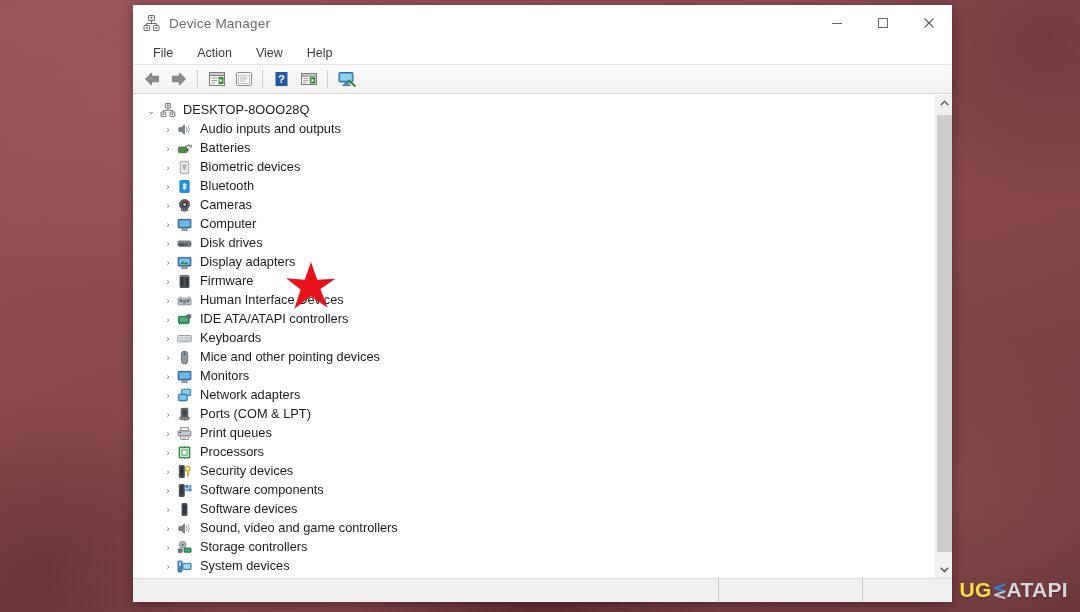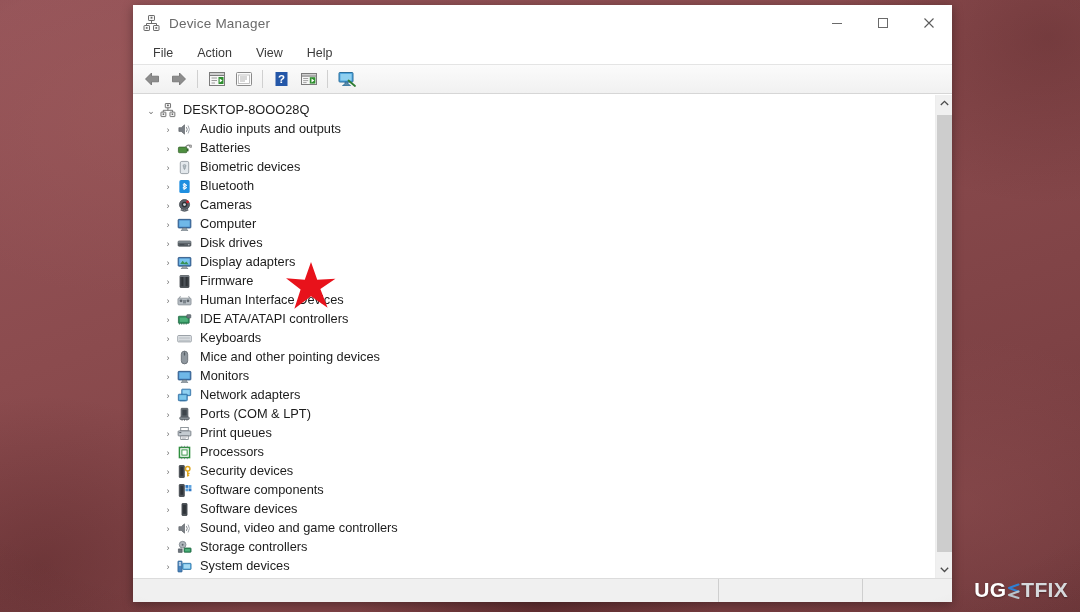"UG" #wm-a { color: #ffffff -> #fde047 }
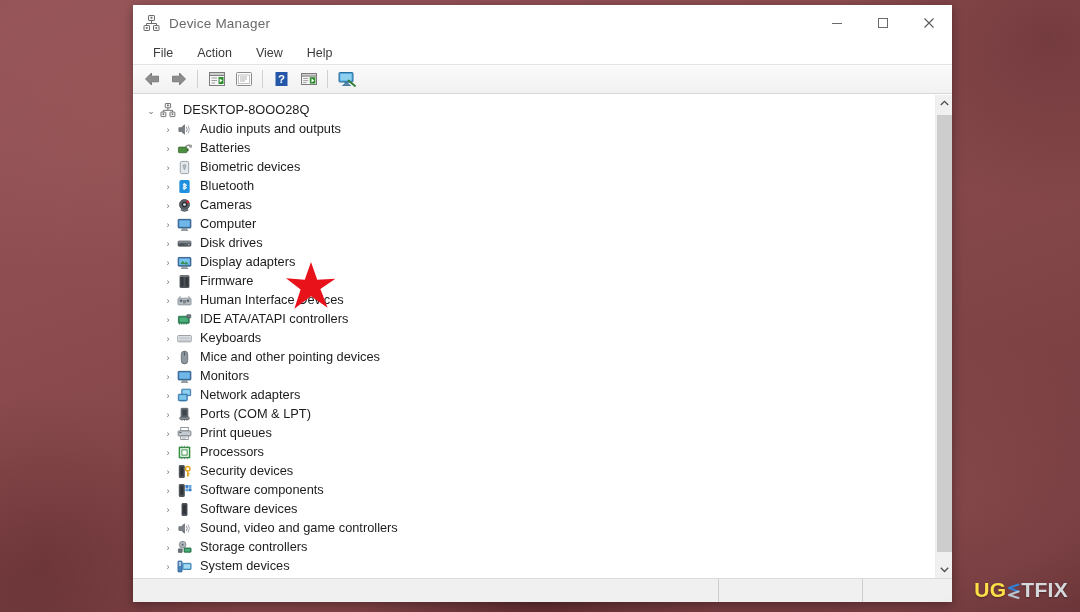"TFIX" span { text: TFIX -> ATAPI }
